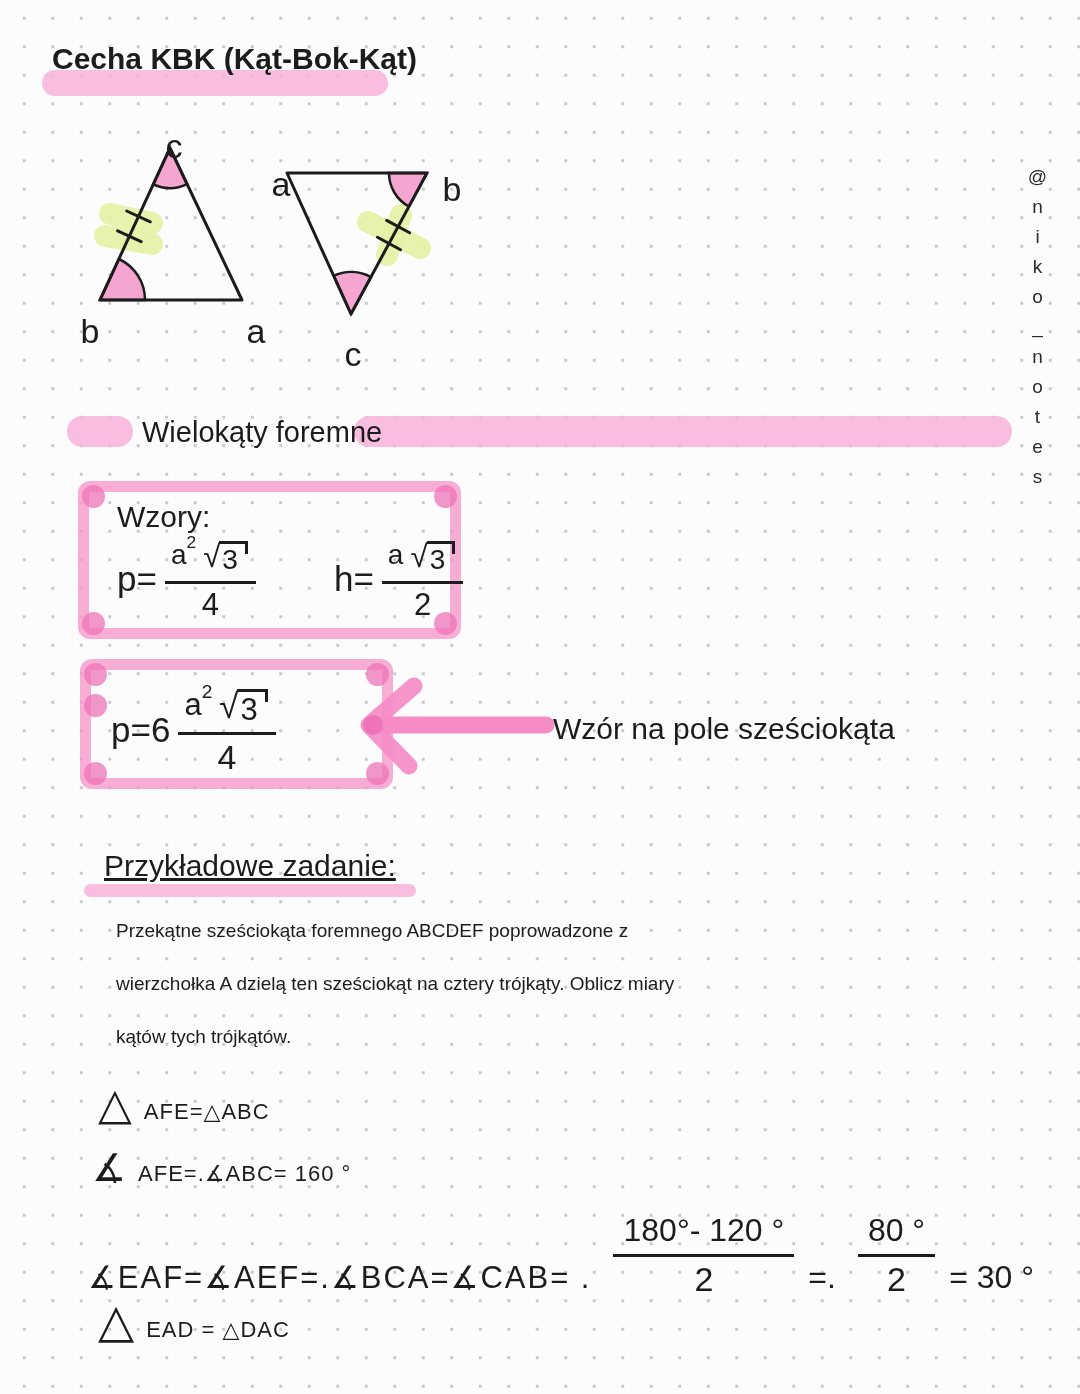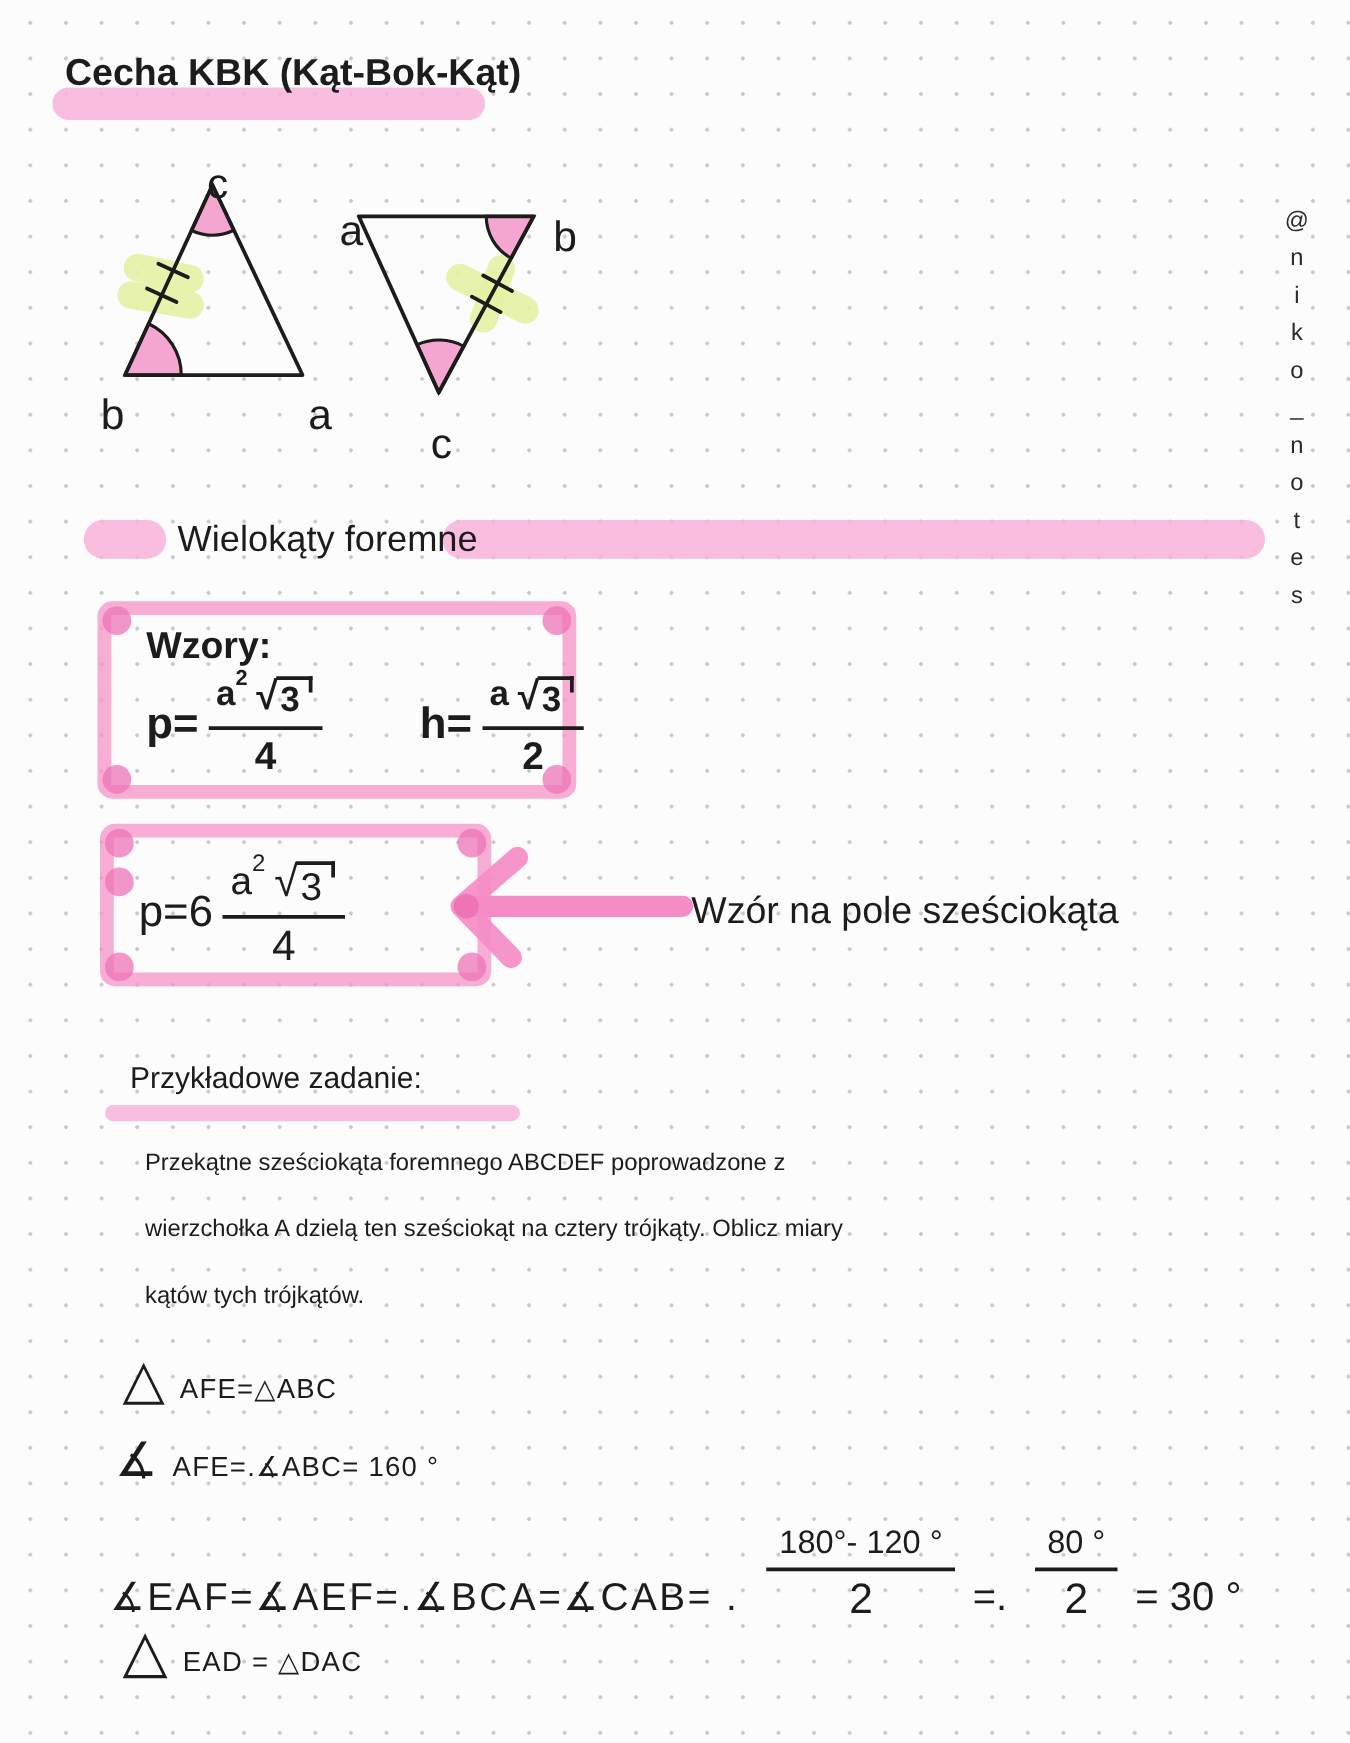"Wzory:" .box1 { font-weight: bold -> none }
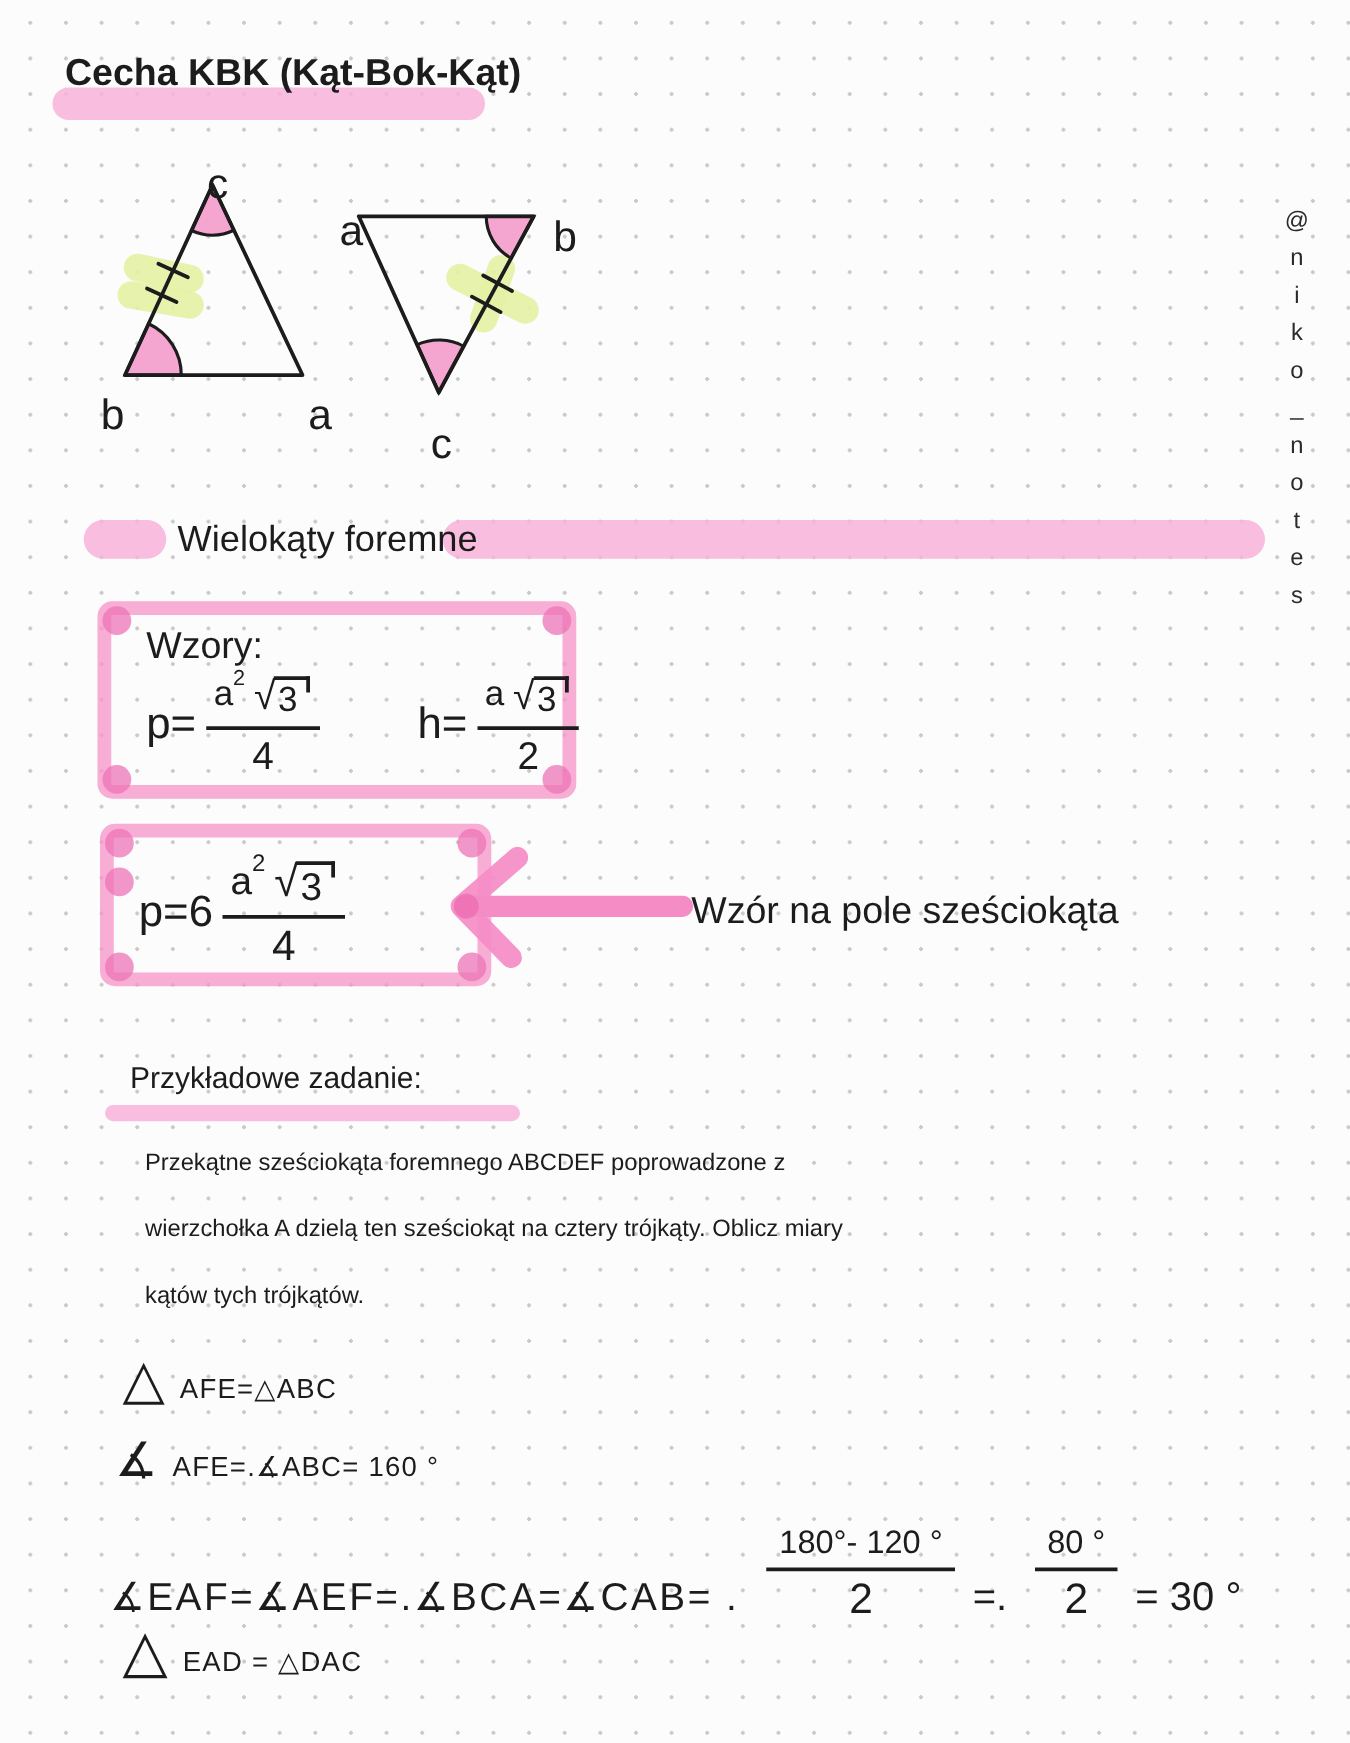"Przykładowe zadanie:" .task-heading { font-size: 24px -> 30px; text-decoration: none -> underline }
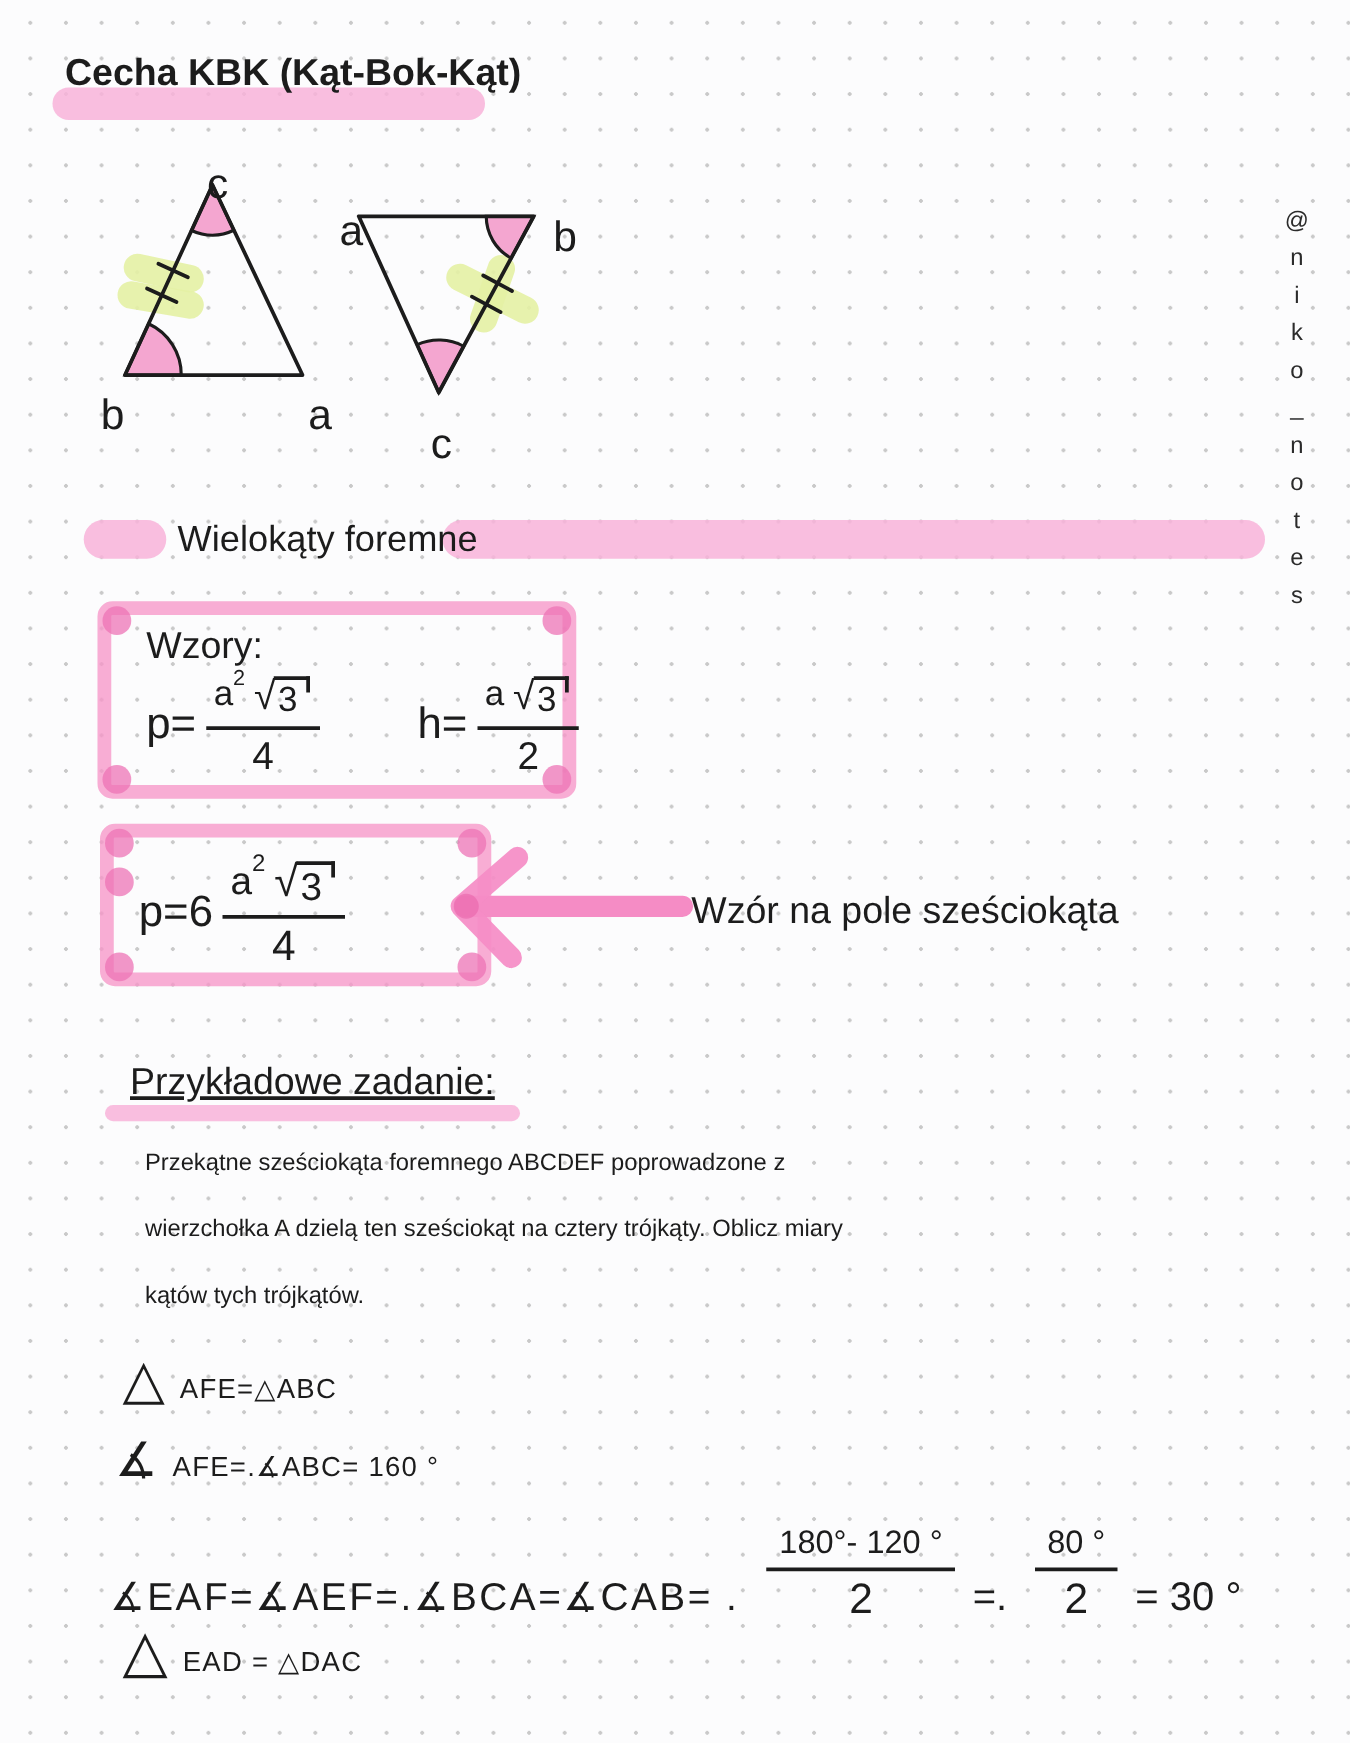"180°- 120 °" .sol3 .frac .num { font-size: 26px -> 32px }
